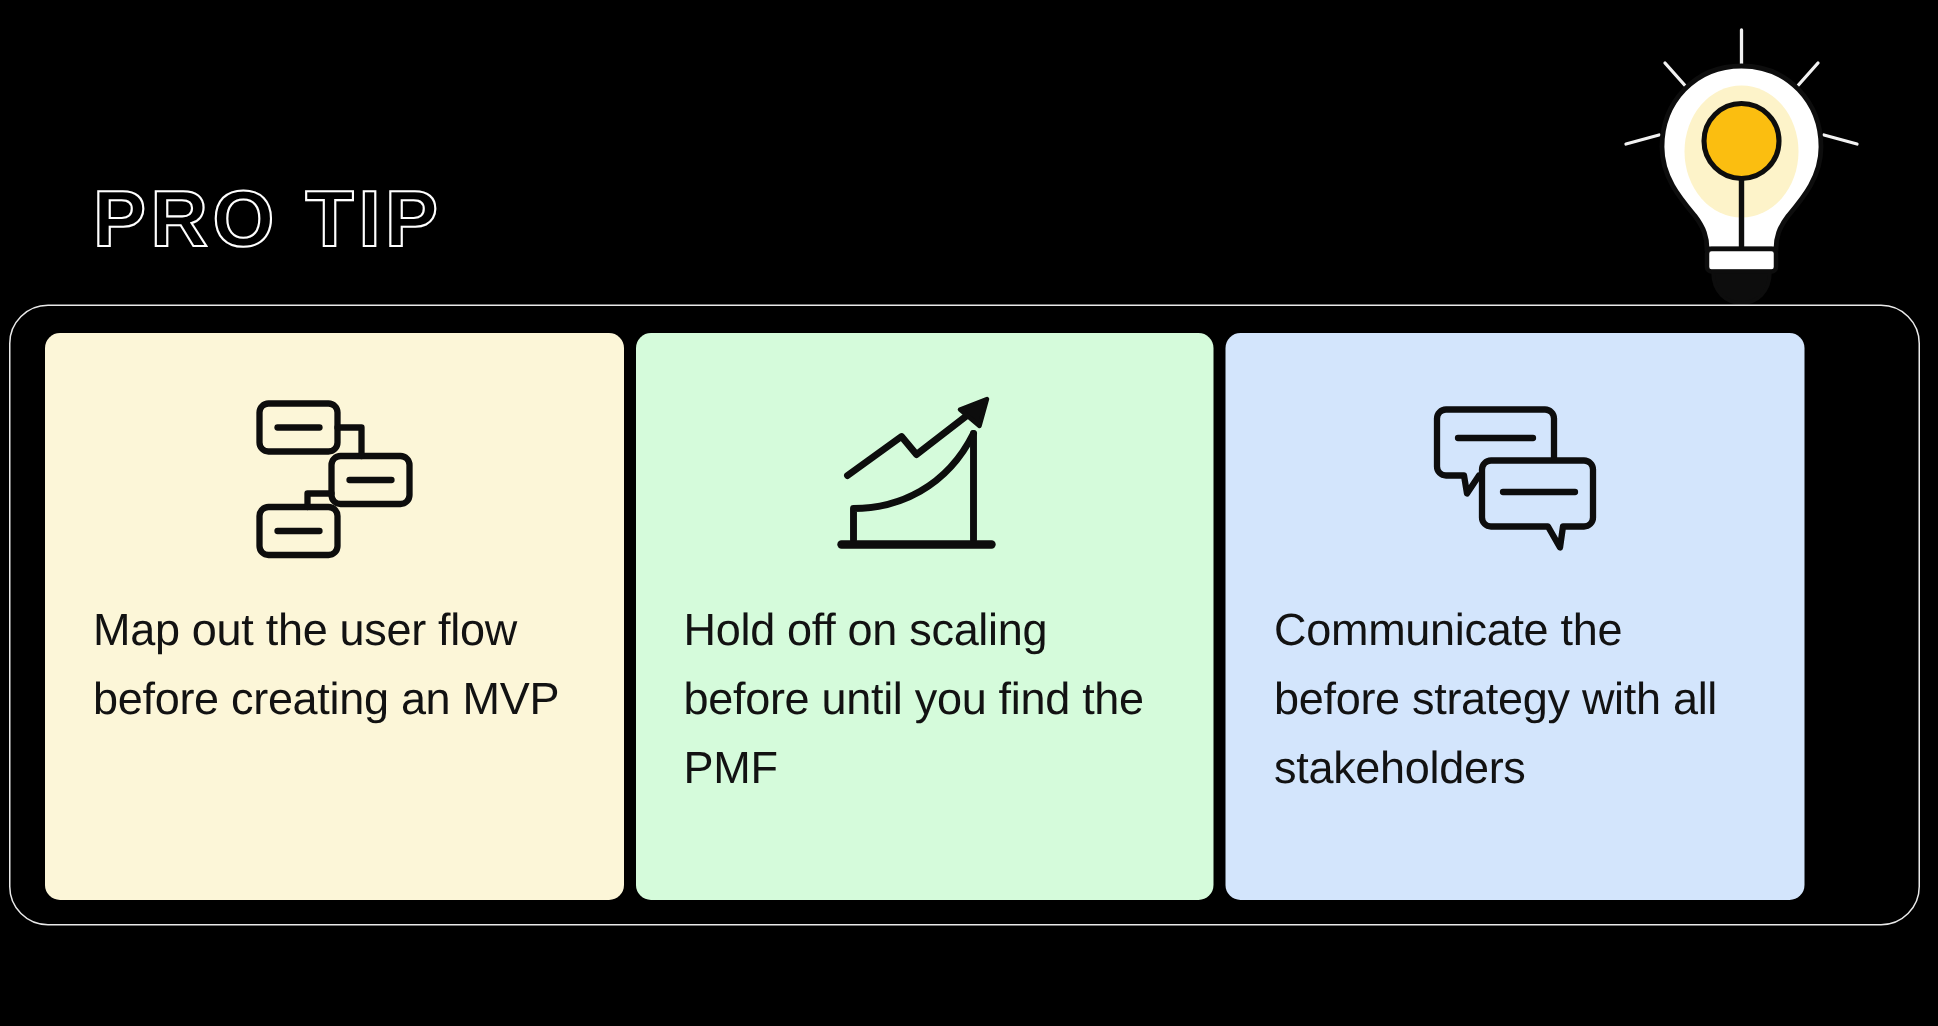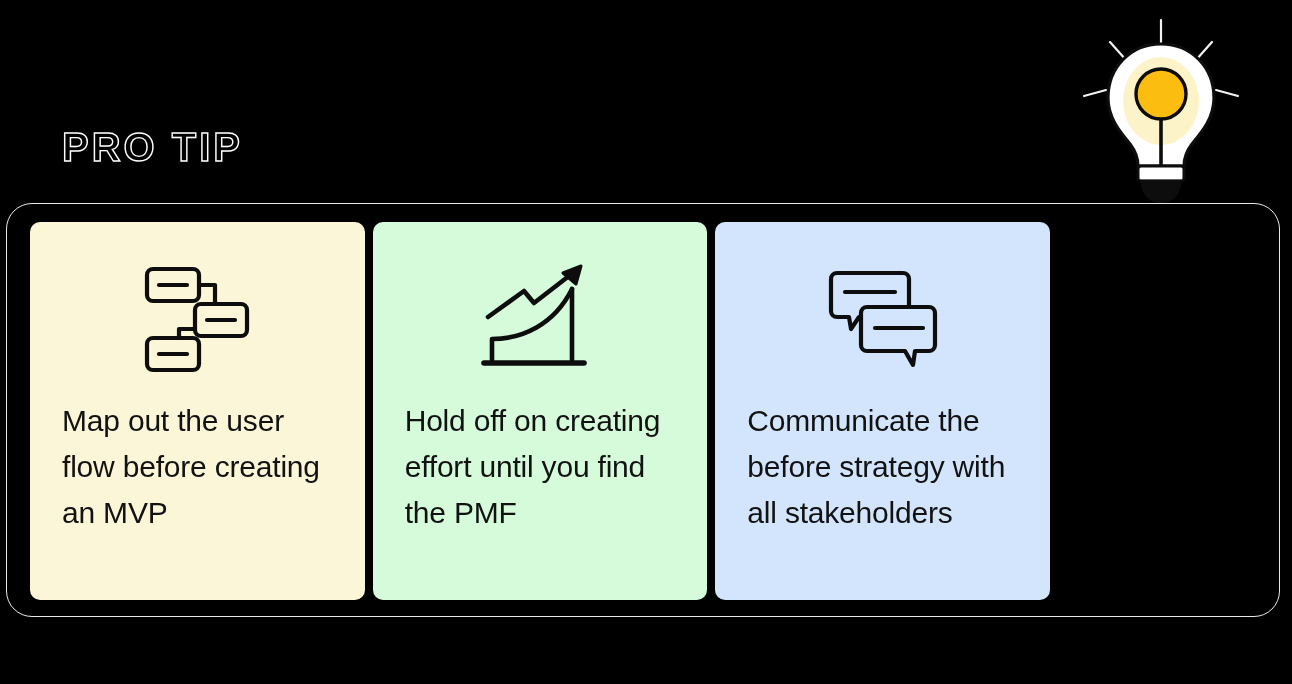"PRO TIP" #pro-tip-heading { font-size: 40px -> 53px }
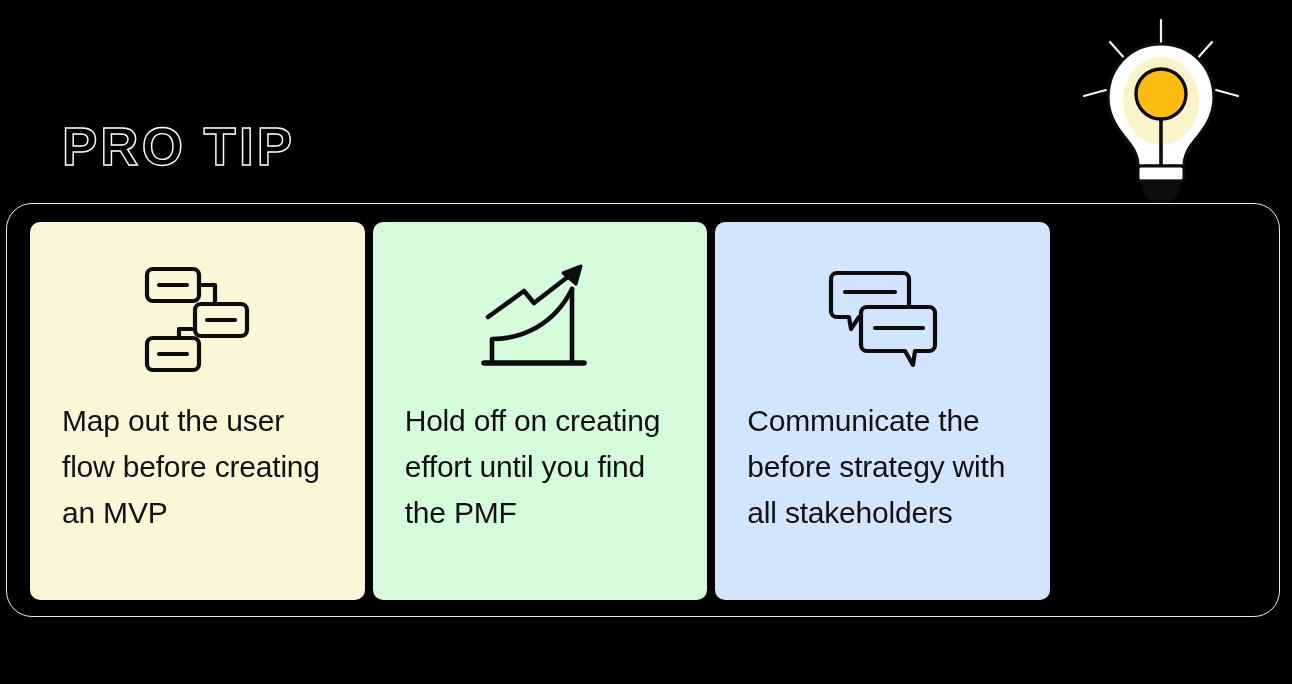"Map out the user flow" #cards-row { width: 1020px -> 1173px }
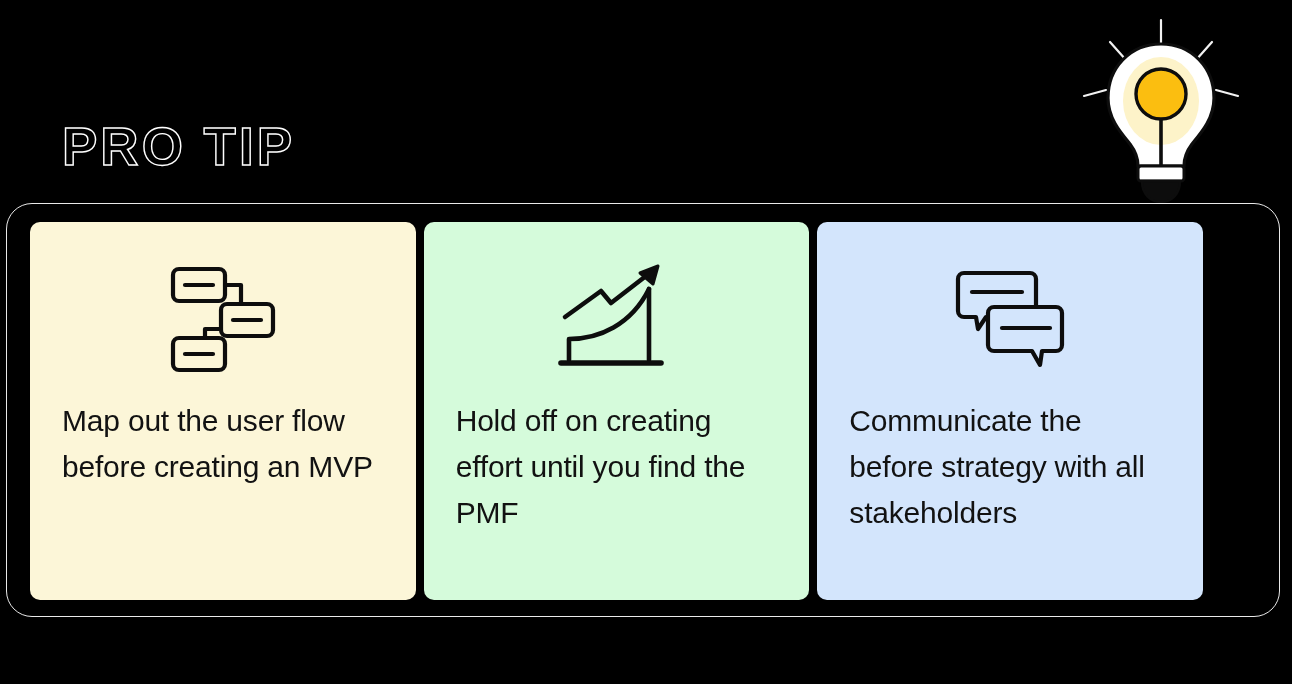"Hold off on creating effort" div.card-text { text: creating effort -> scaling before }
